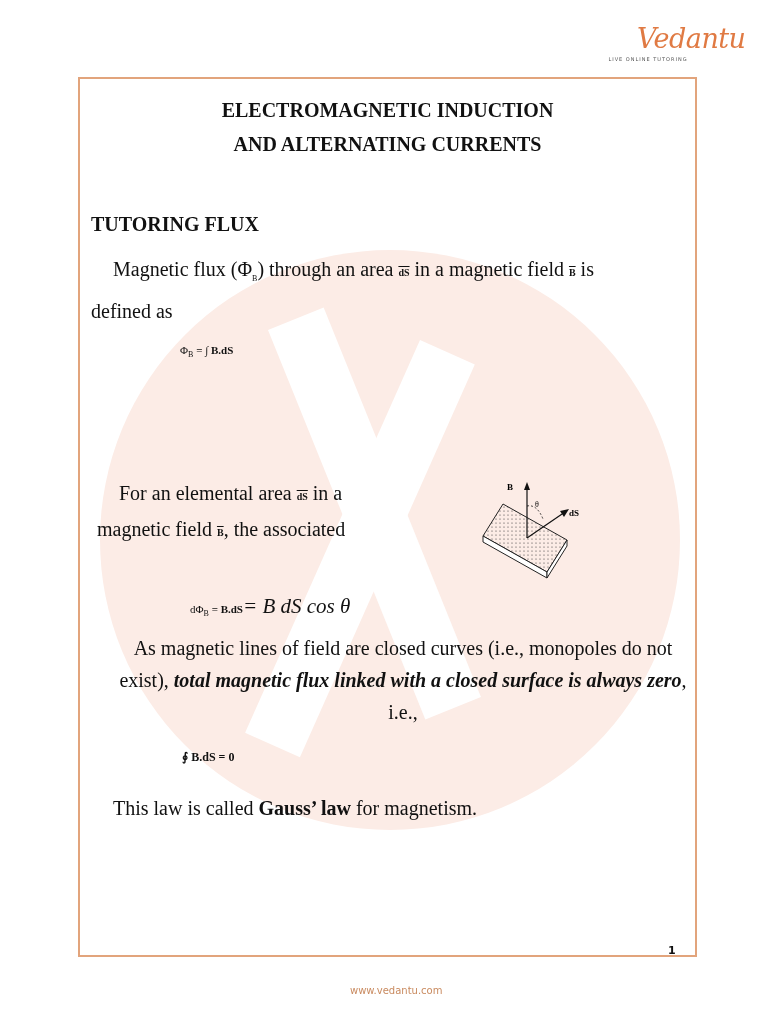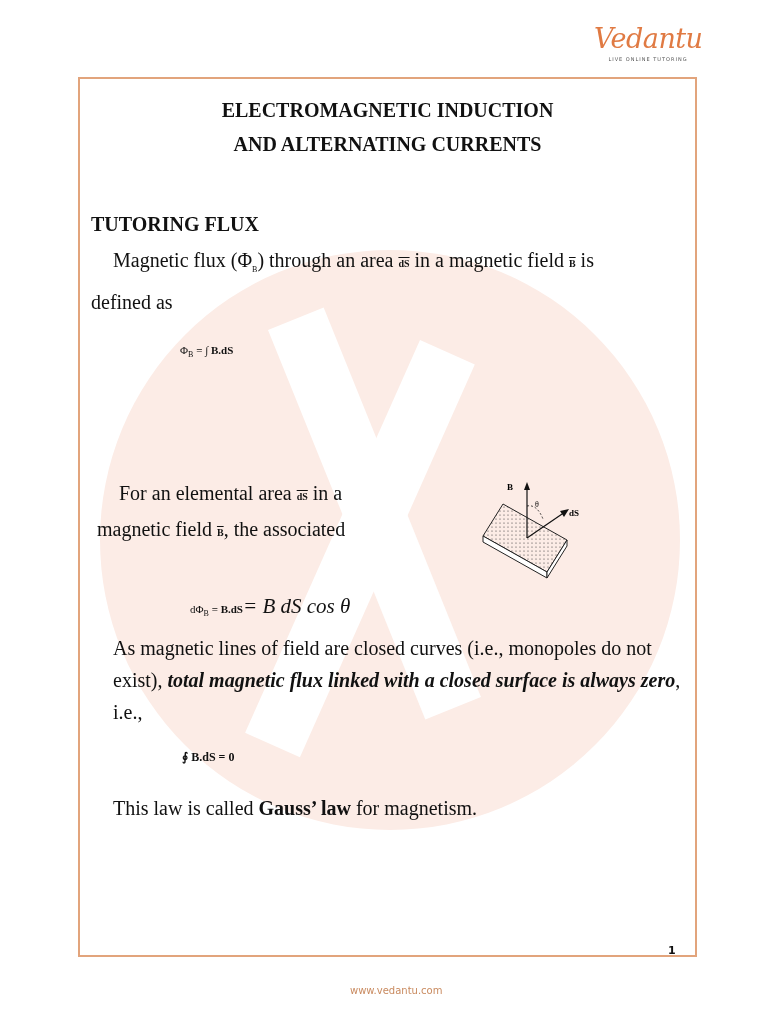"Vedantu" .logo-word { margin-left: none -> 43px }
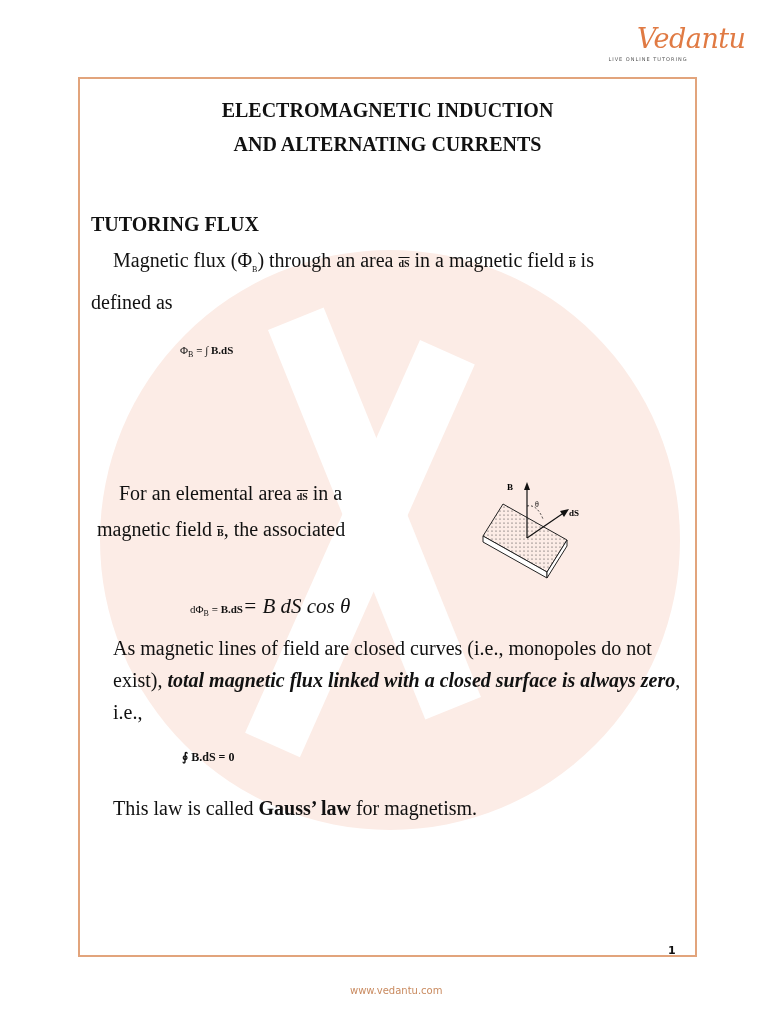"Magnetic flux (ΦB) through an" .p1 { top: 244px -> 253px }
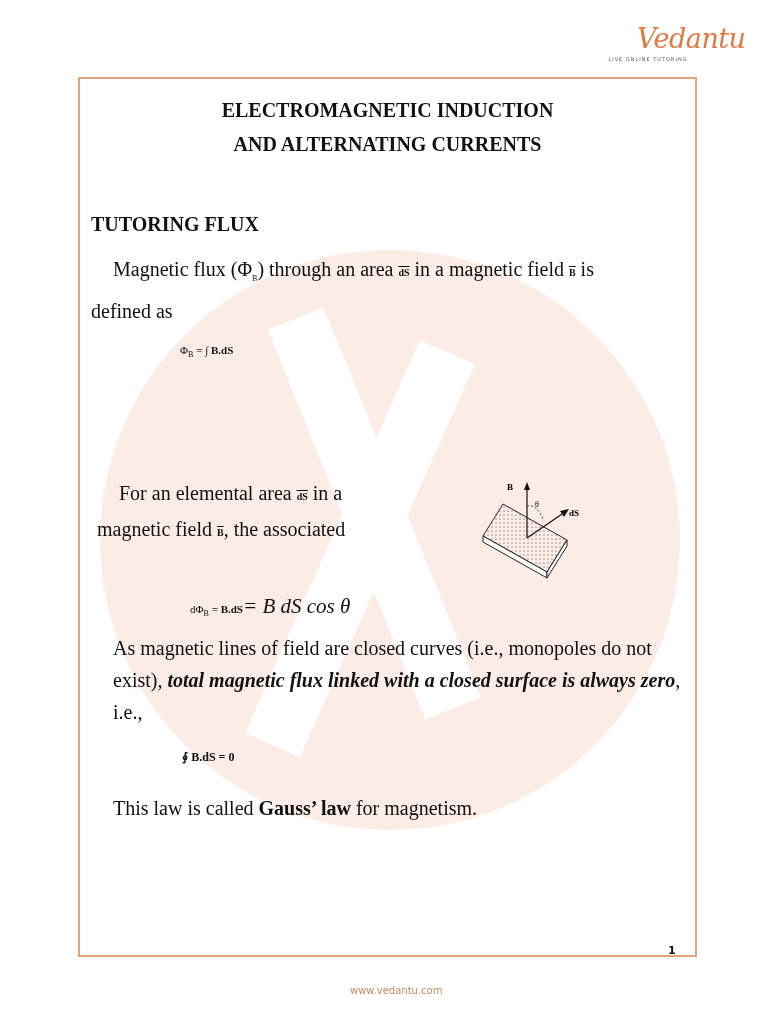"As magnetic lines of field" .p3 { text-align: none -> center }
